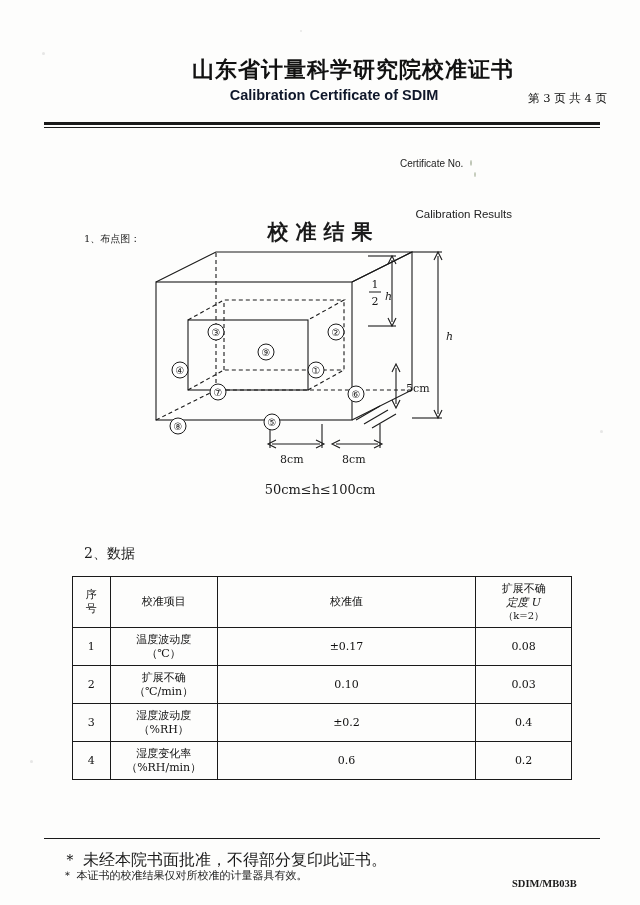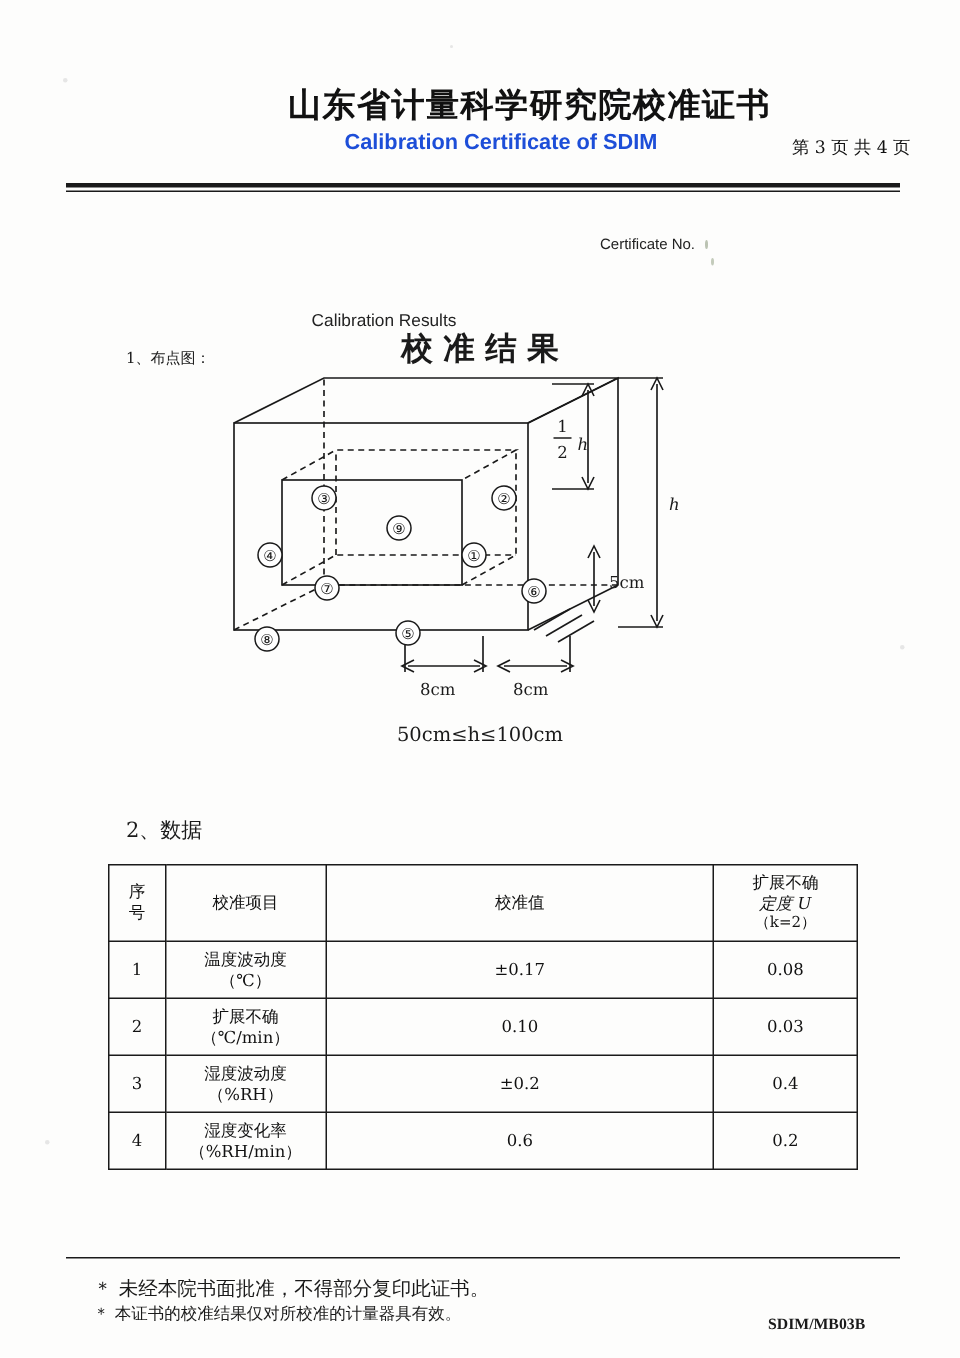"Calibration Certificate of SDIM" .title-en { color: #1d4ed8 -> #0f172a }
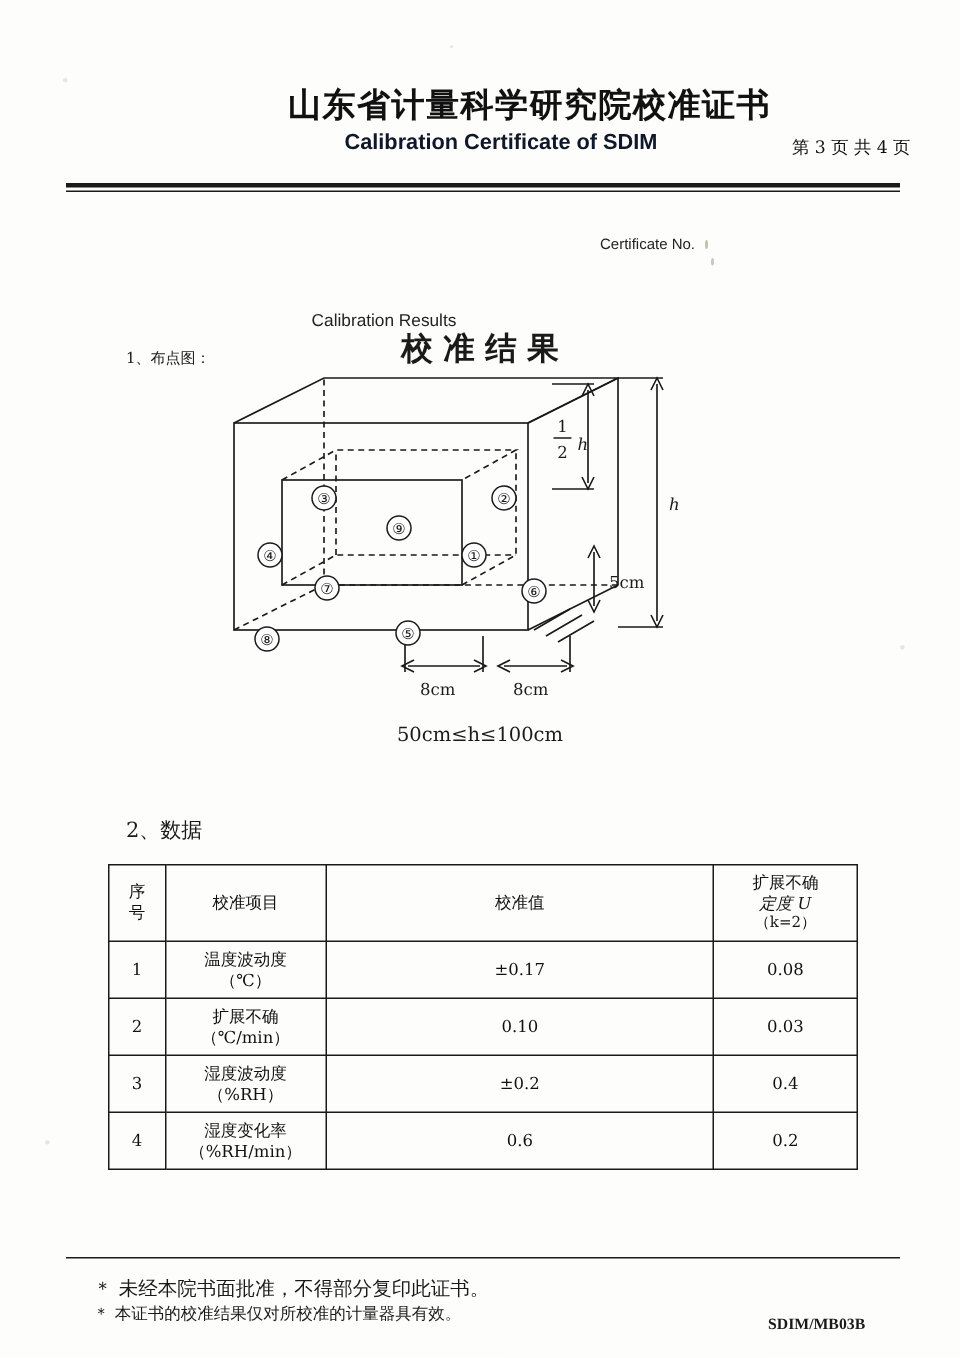"Calibration Results" .res-en { text-align: center -> right }
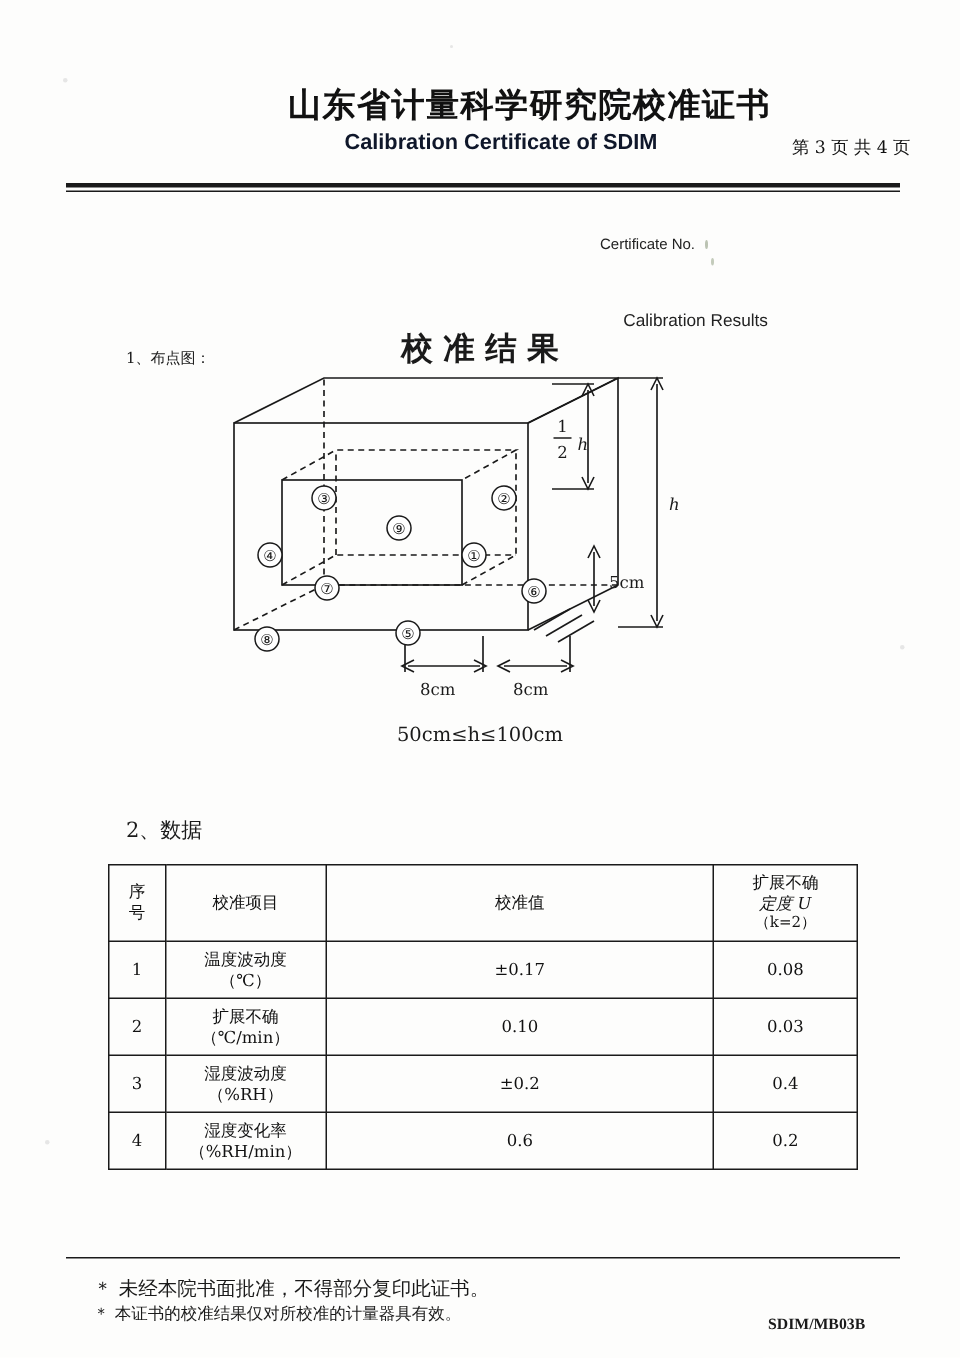"＊ 未经本院书面批准，不得部分复印此证书。" .note1 { font-size: 13px -> 16px }
